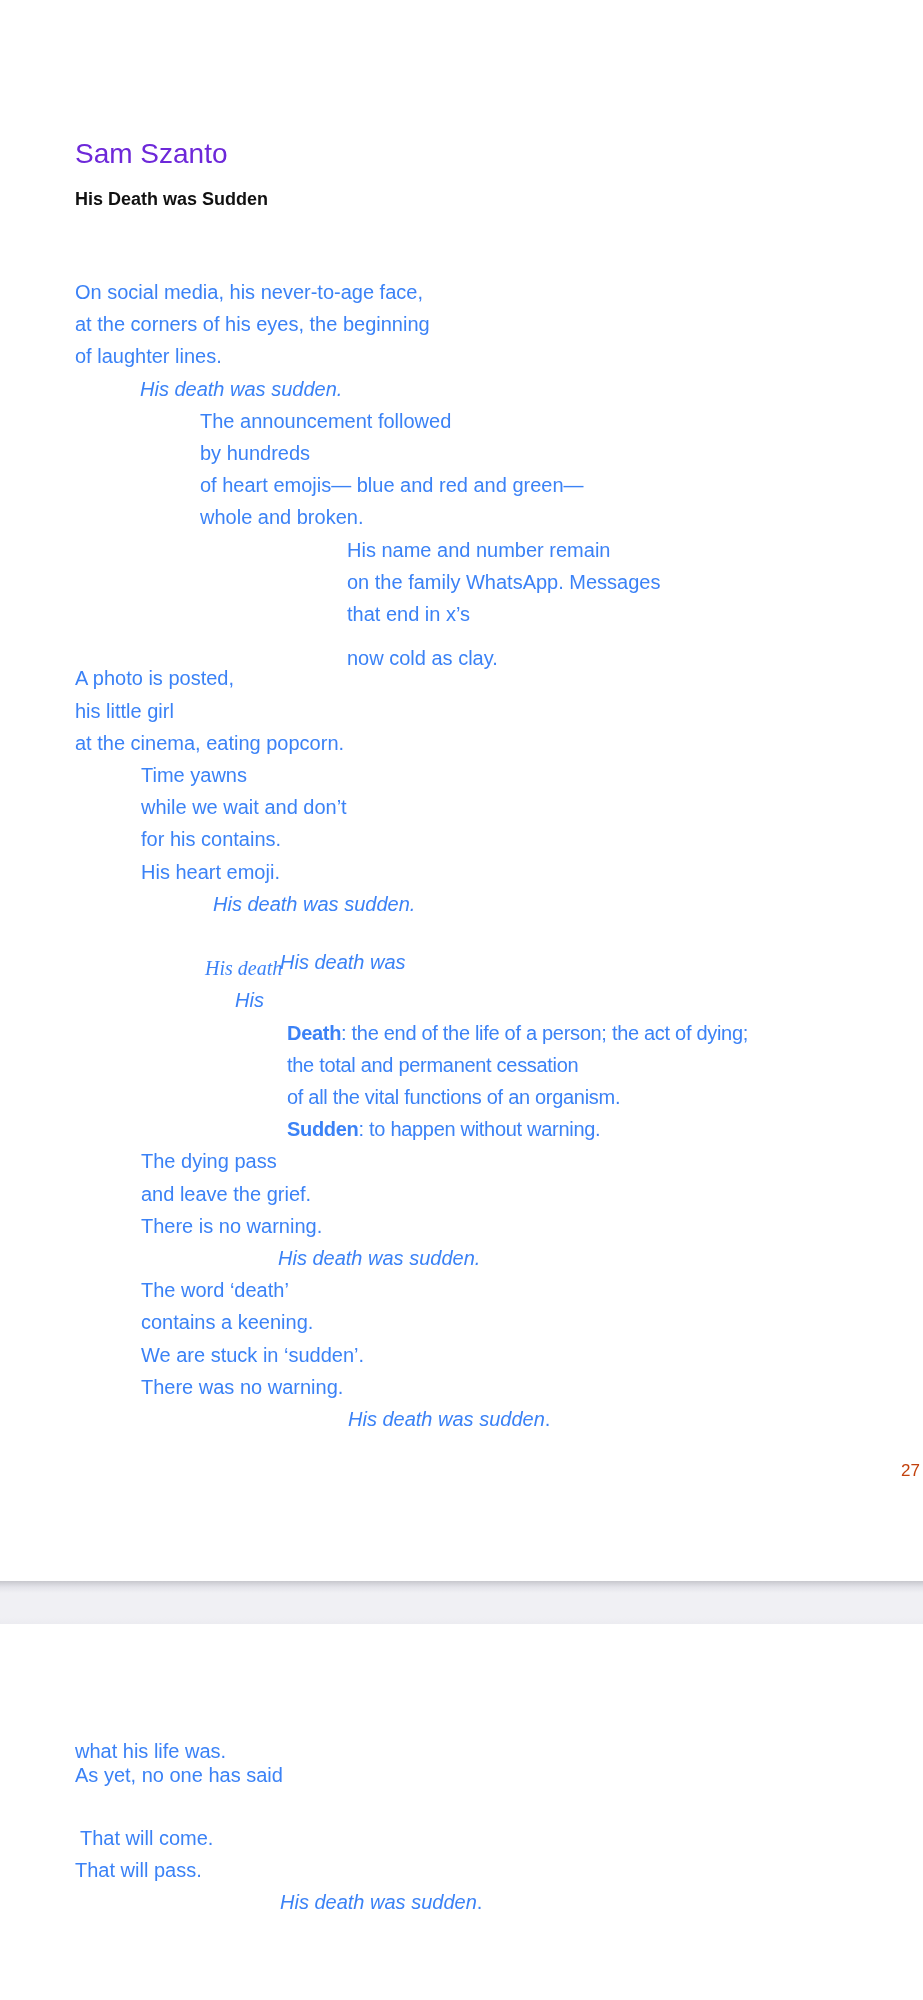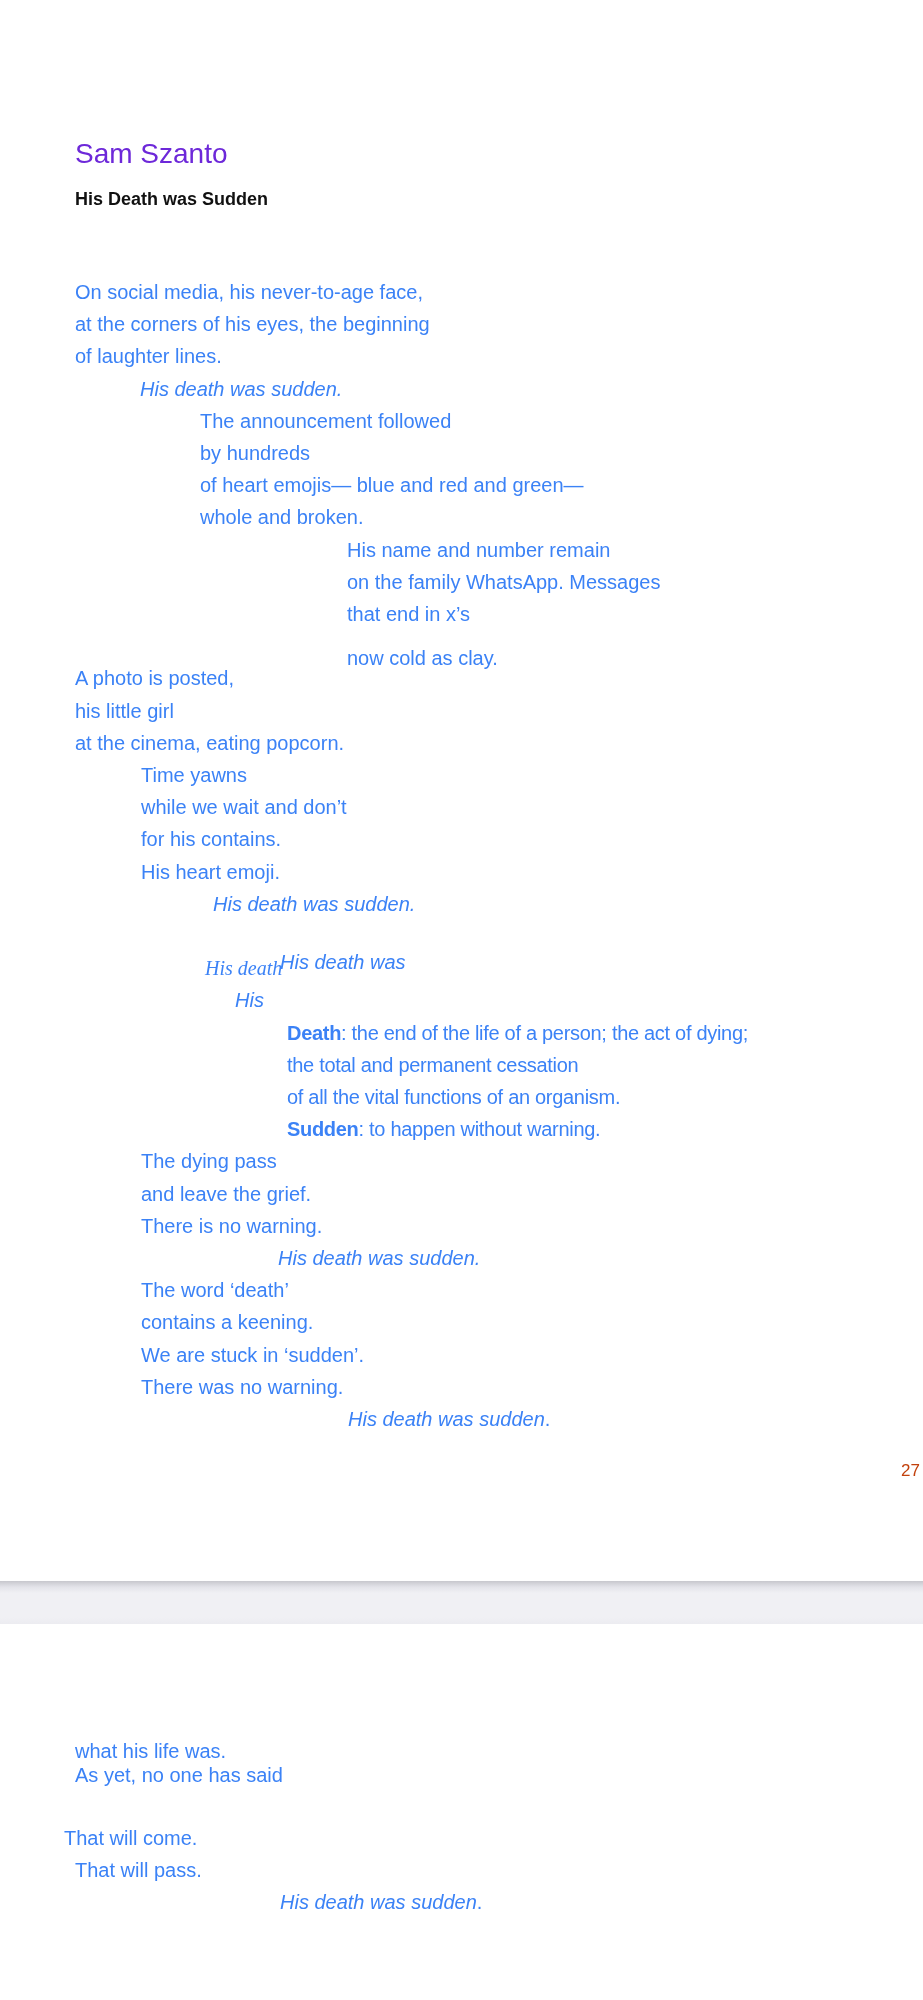"That will come." div.line { left: 64px -> 80px }
